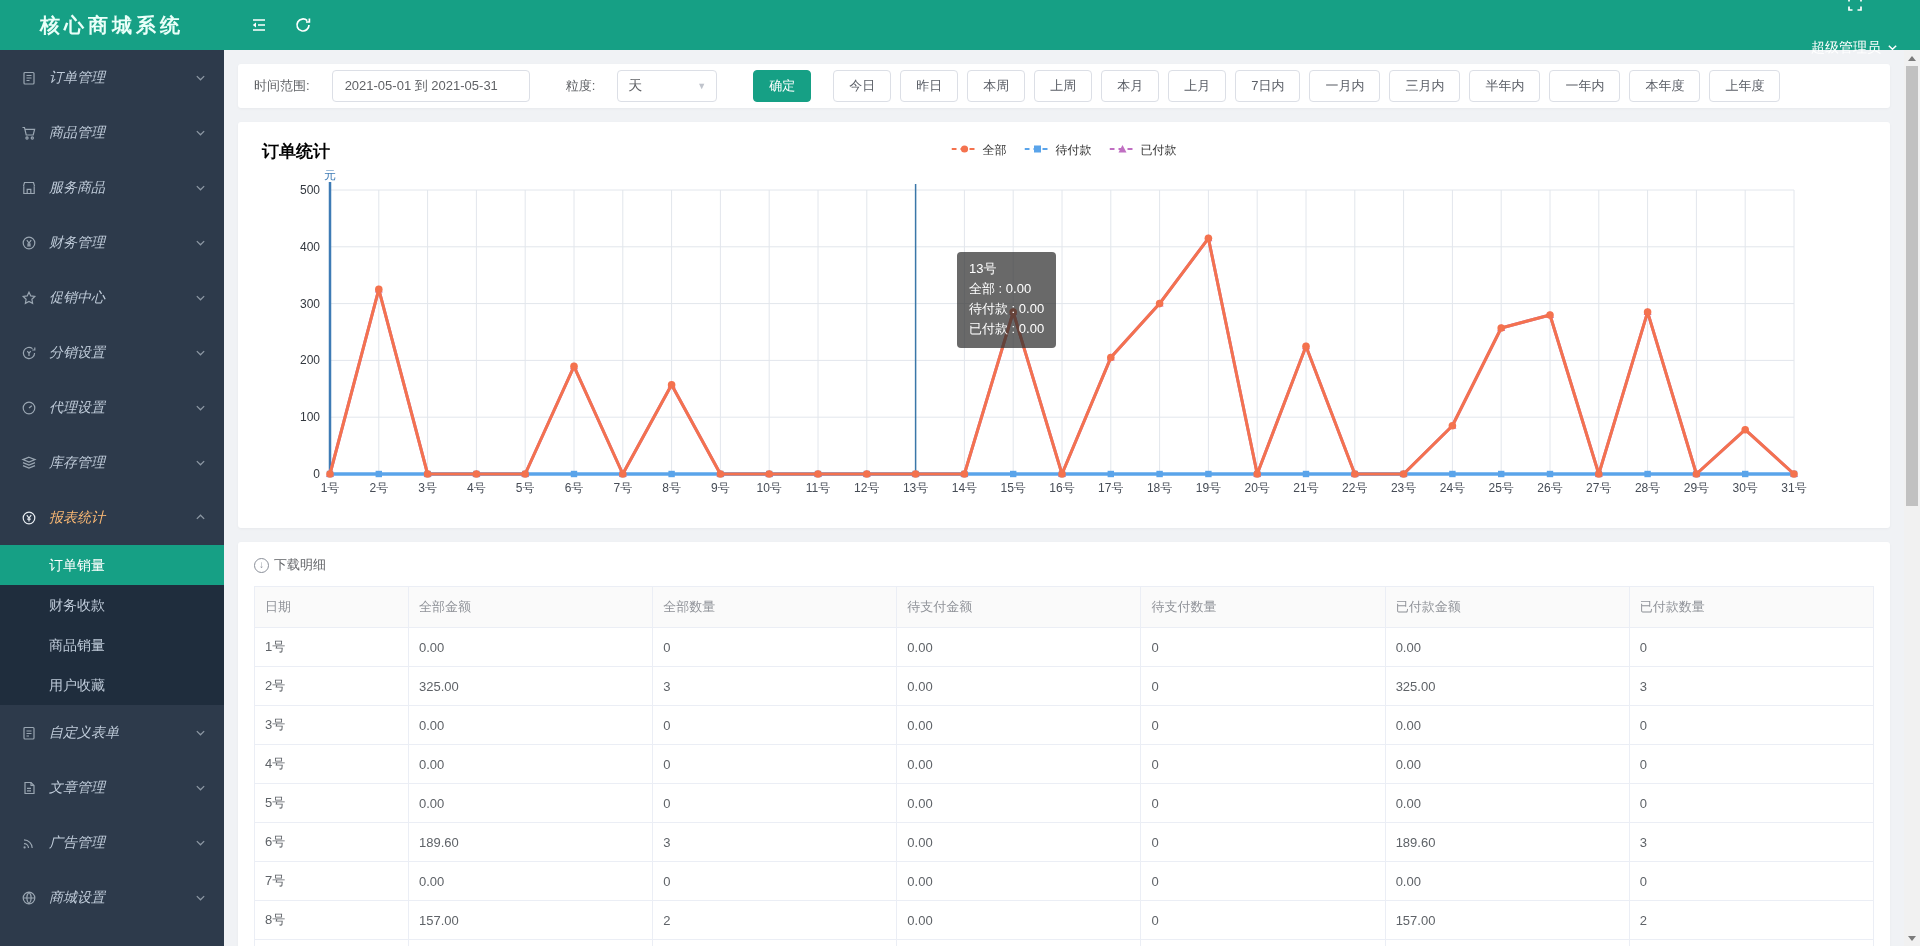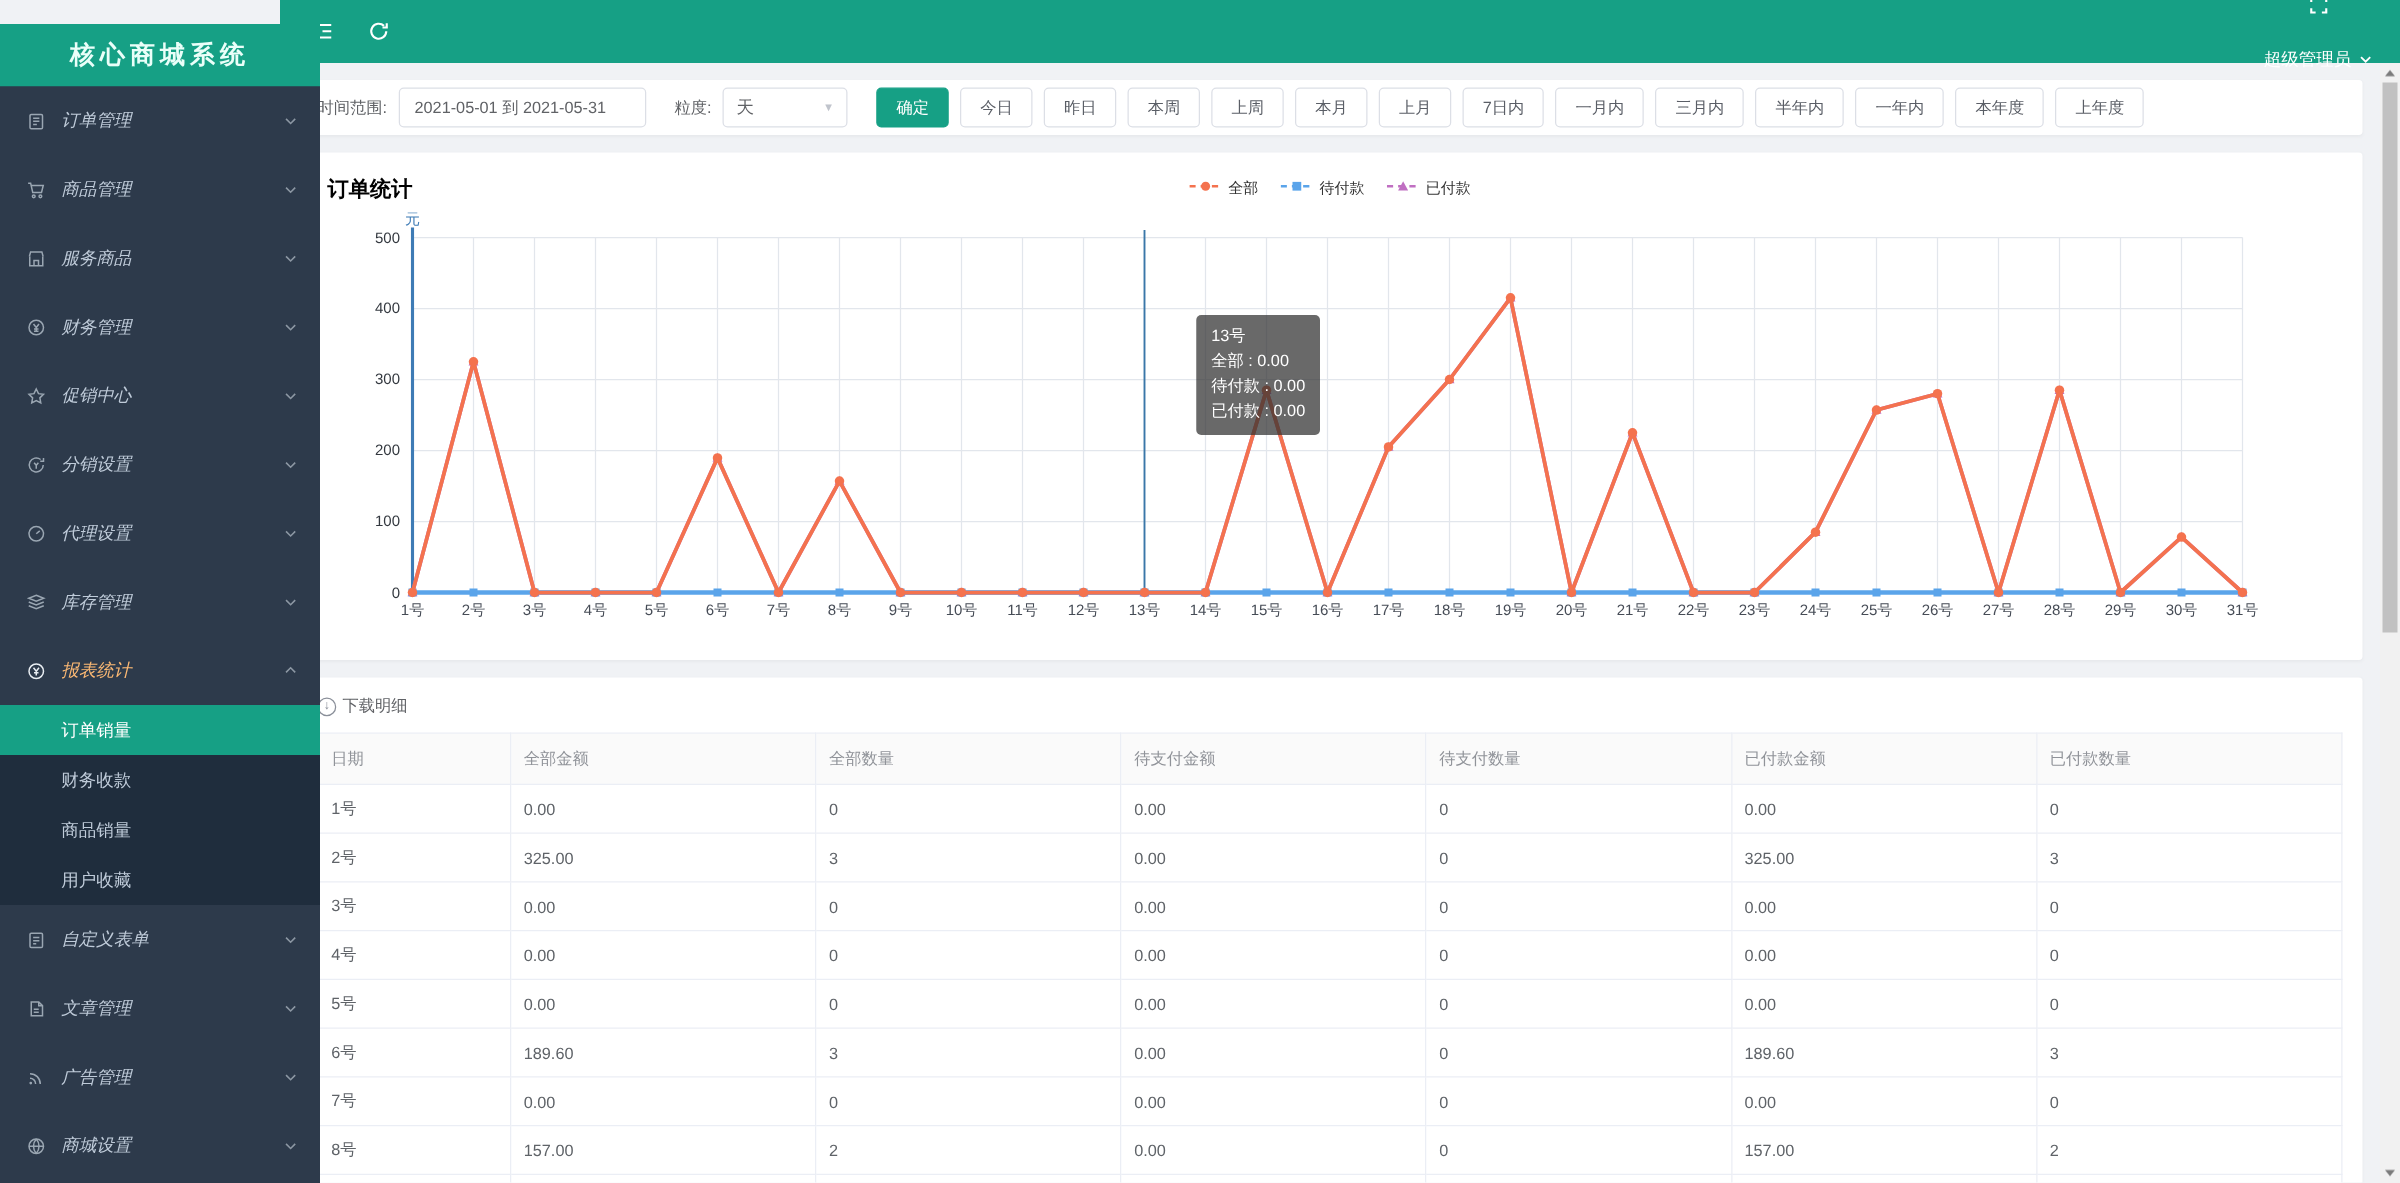"核心商城系统" .sidebar { margin-top: 19px -> none; width: 256px -> 224px }
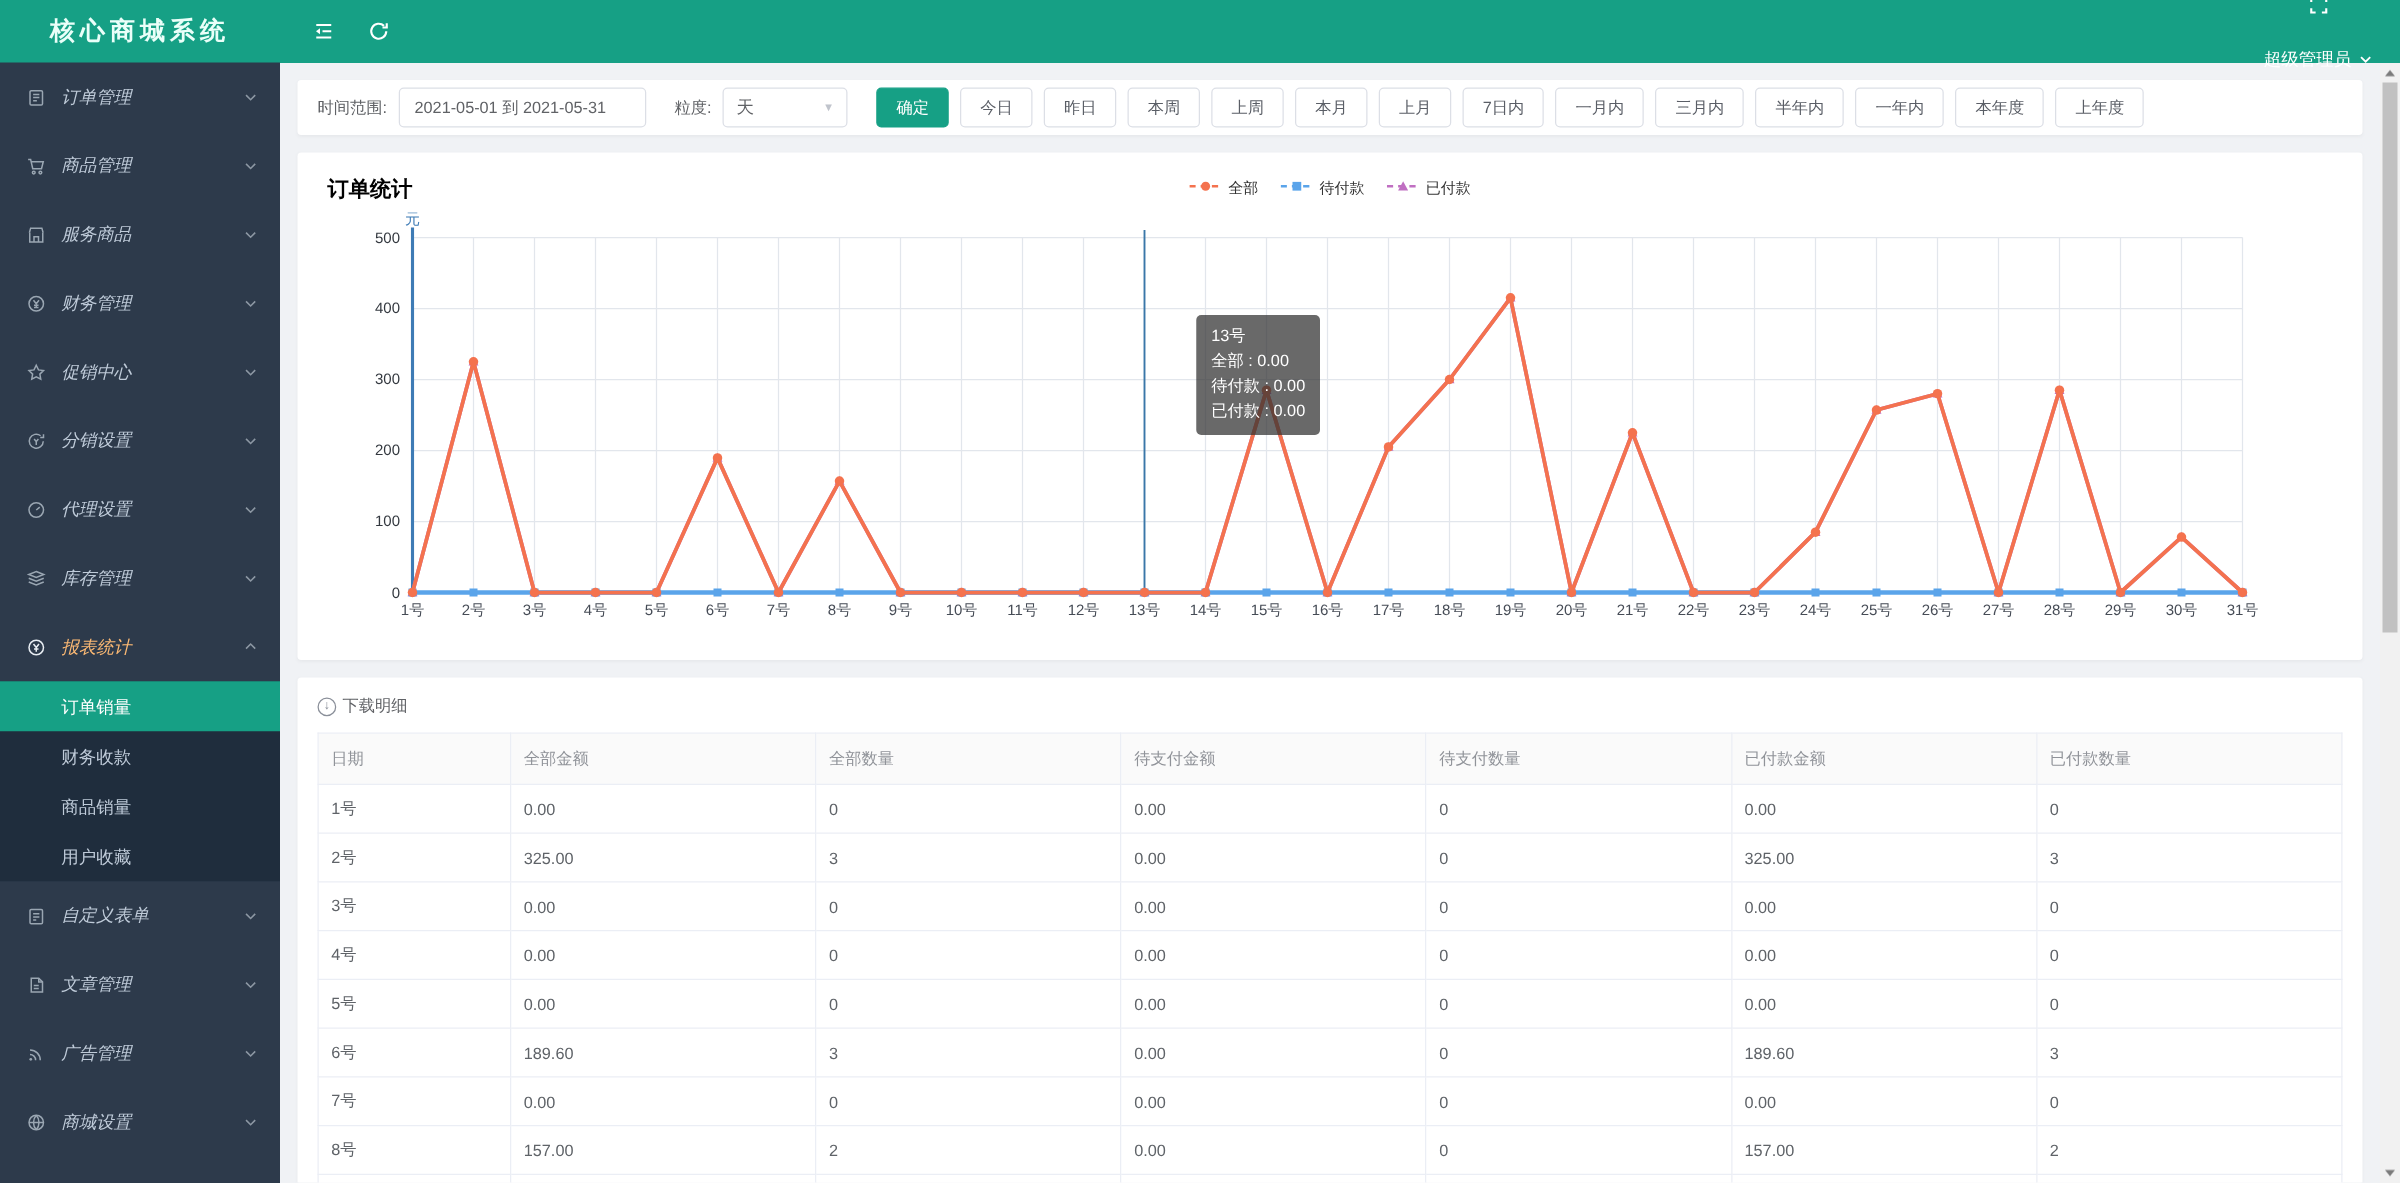"时间范围:" .filter-card { gap: 9px -> 22px }
